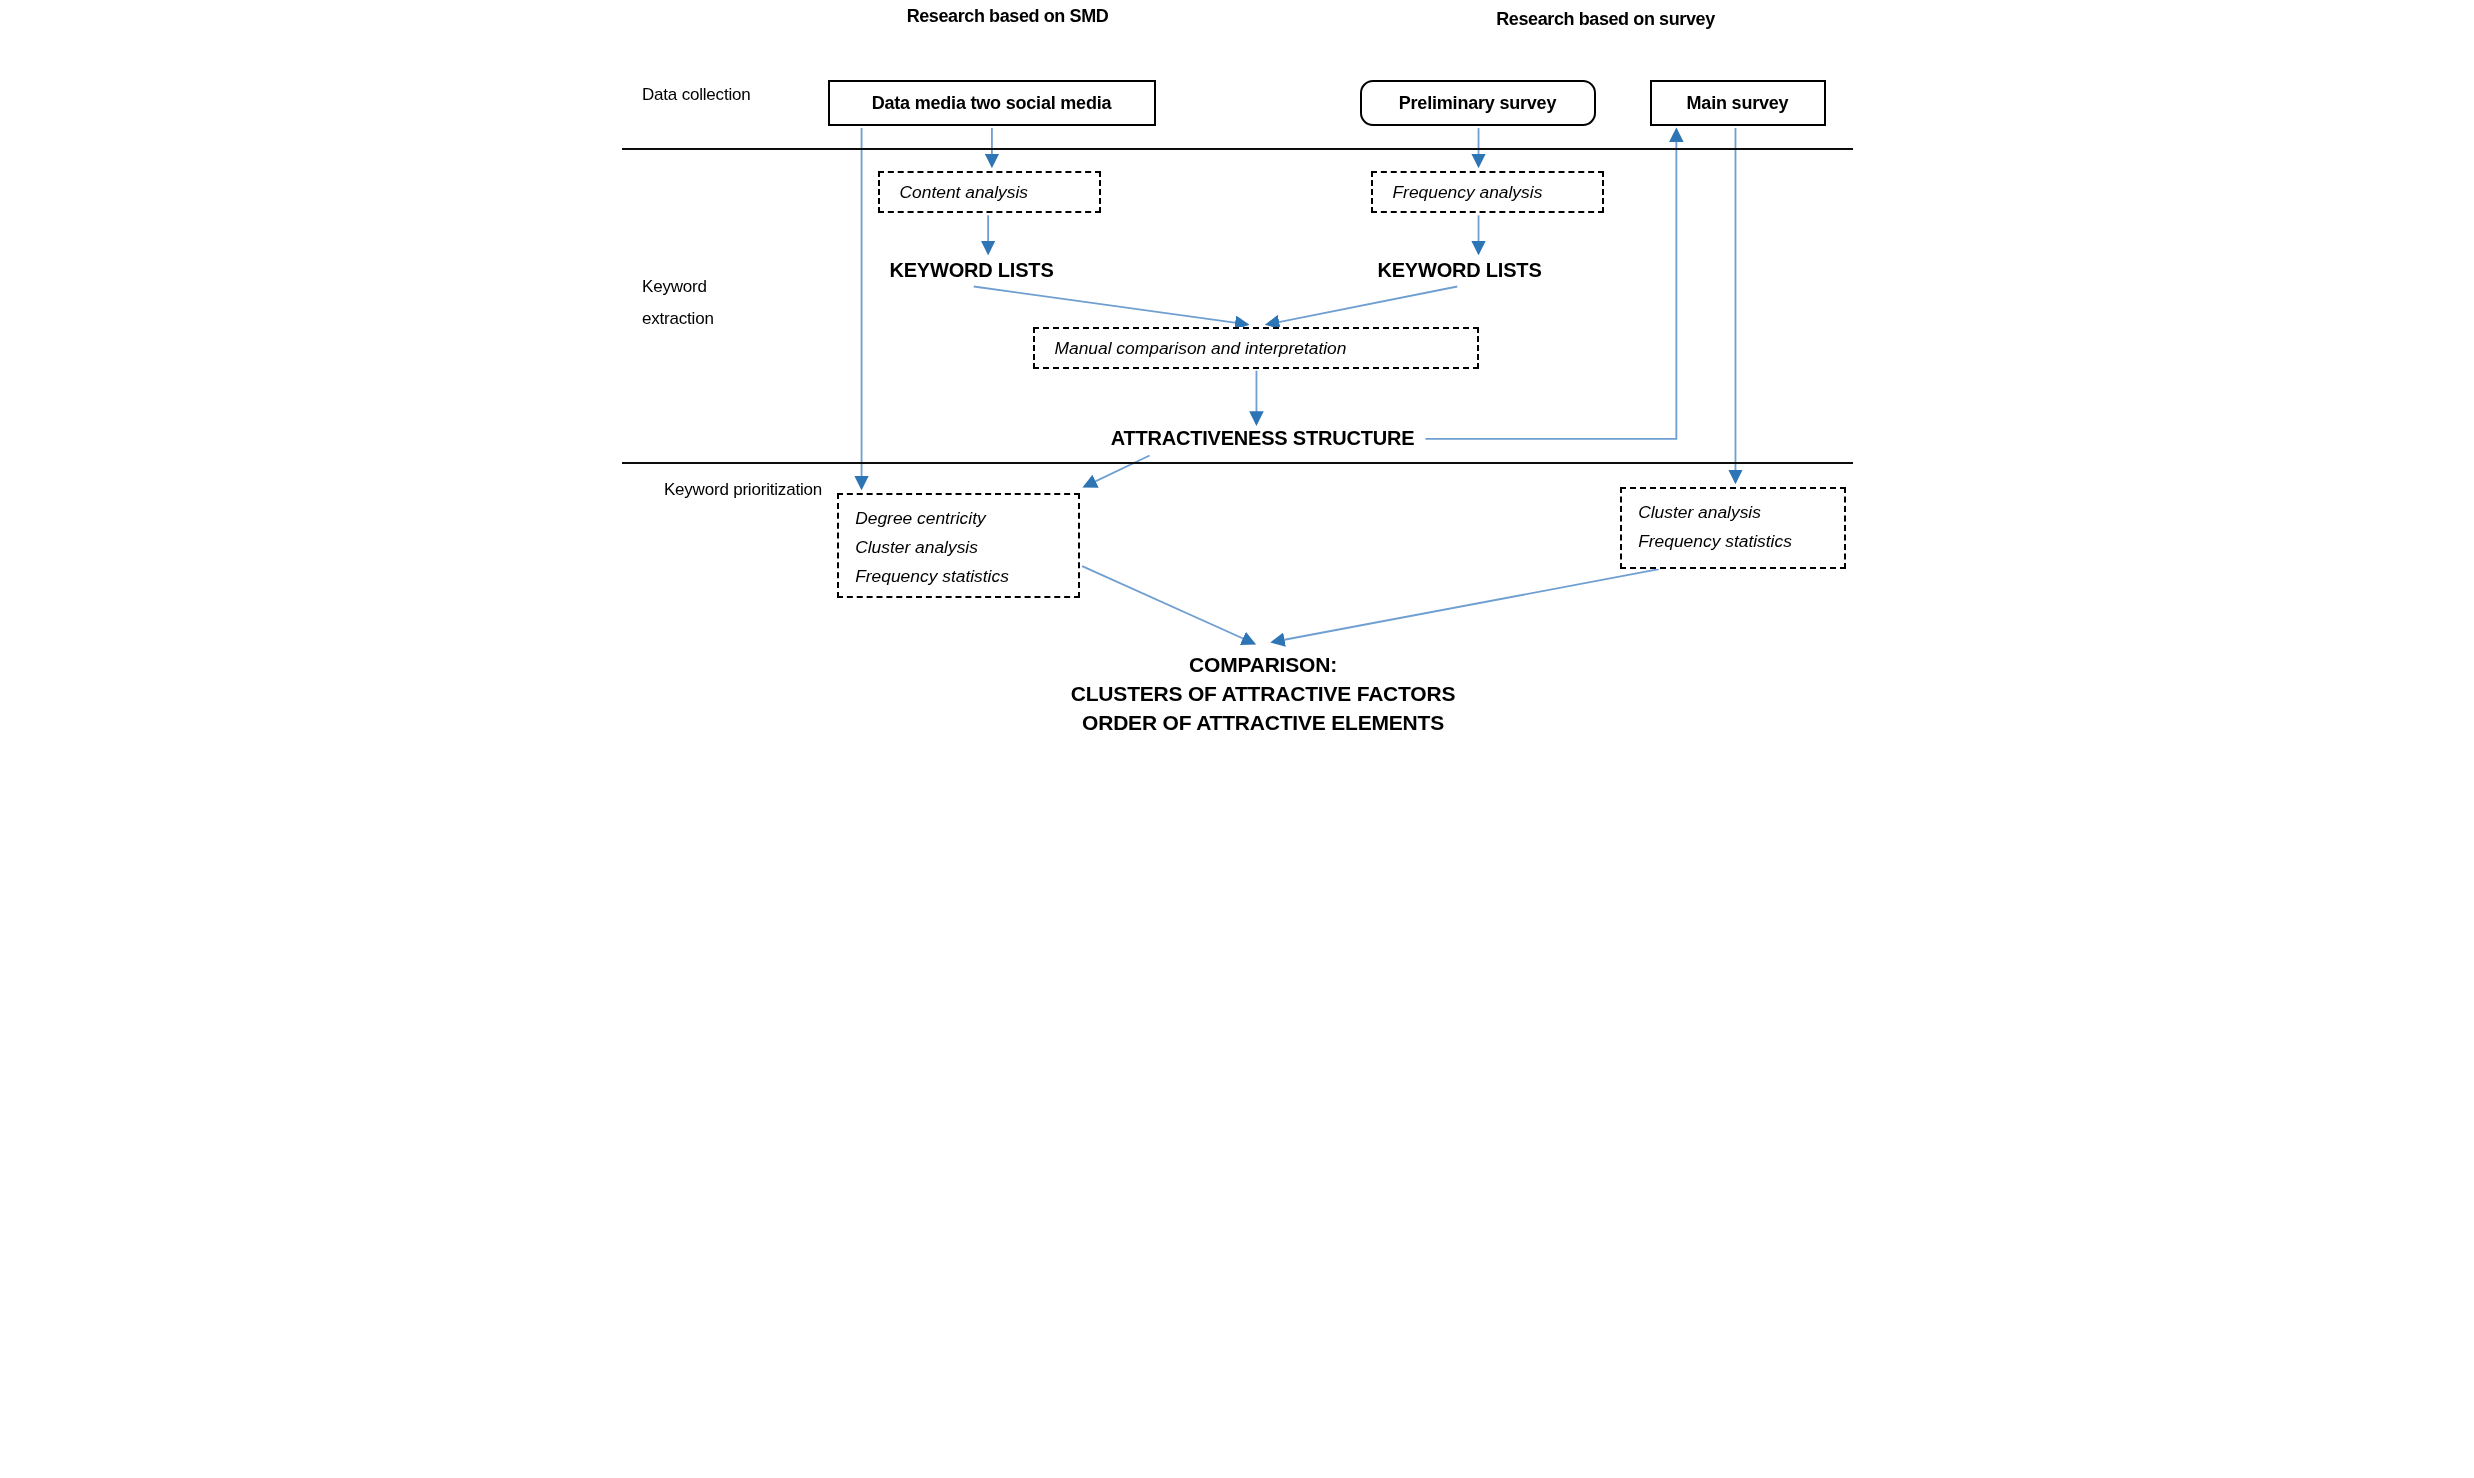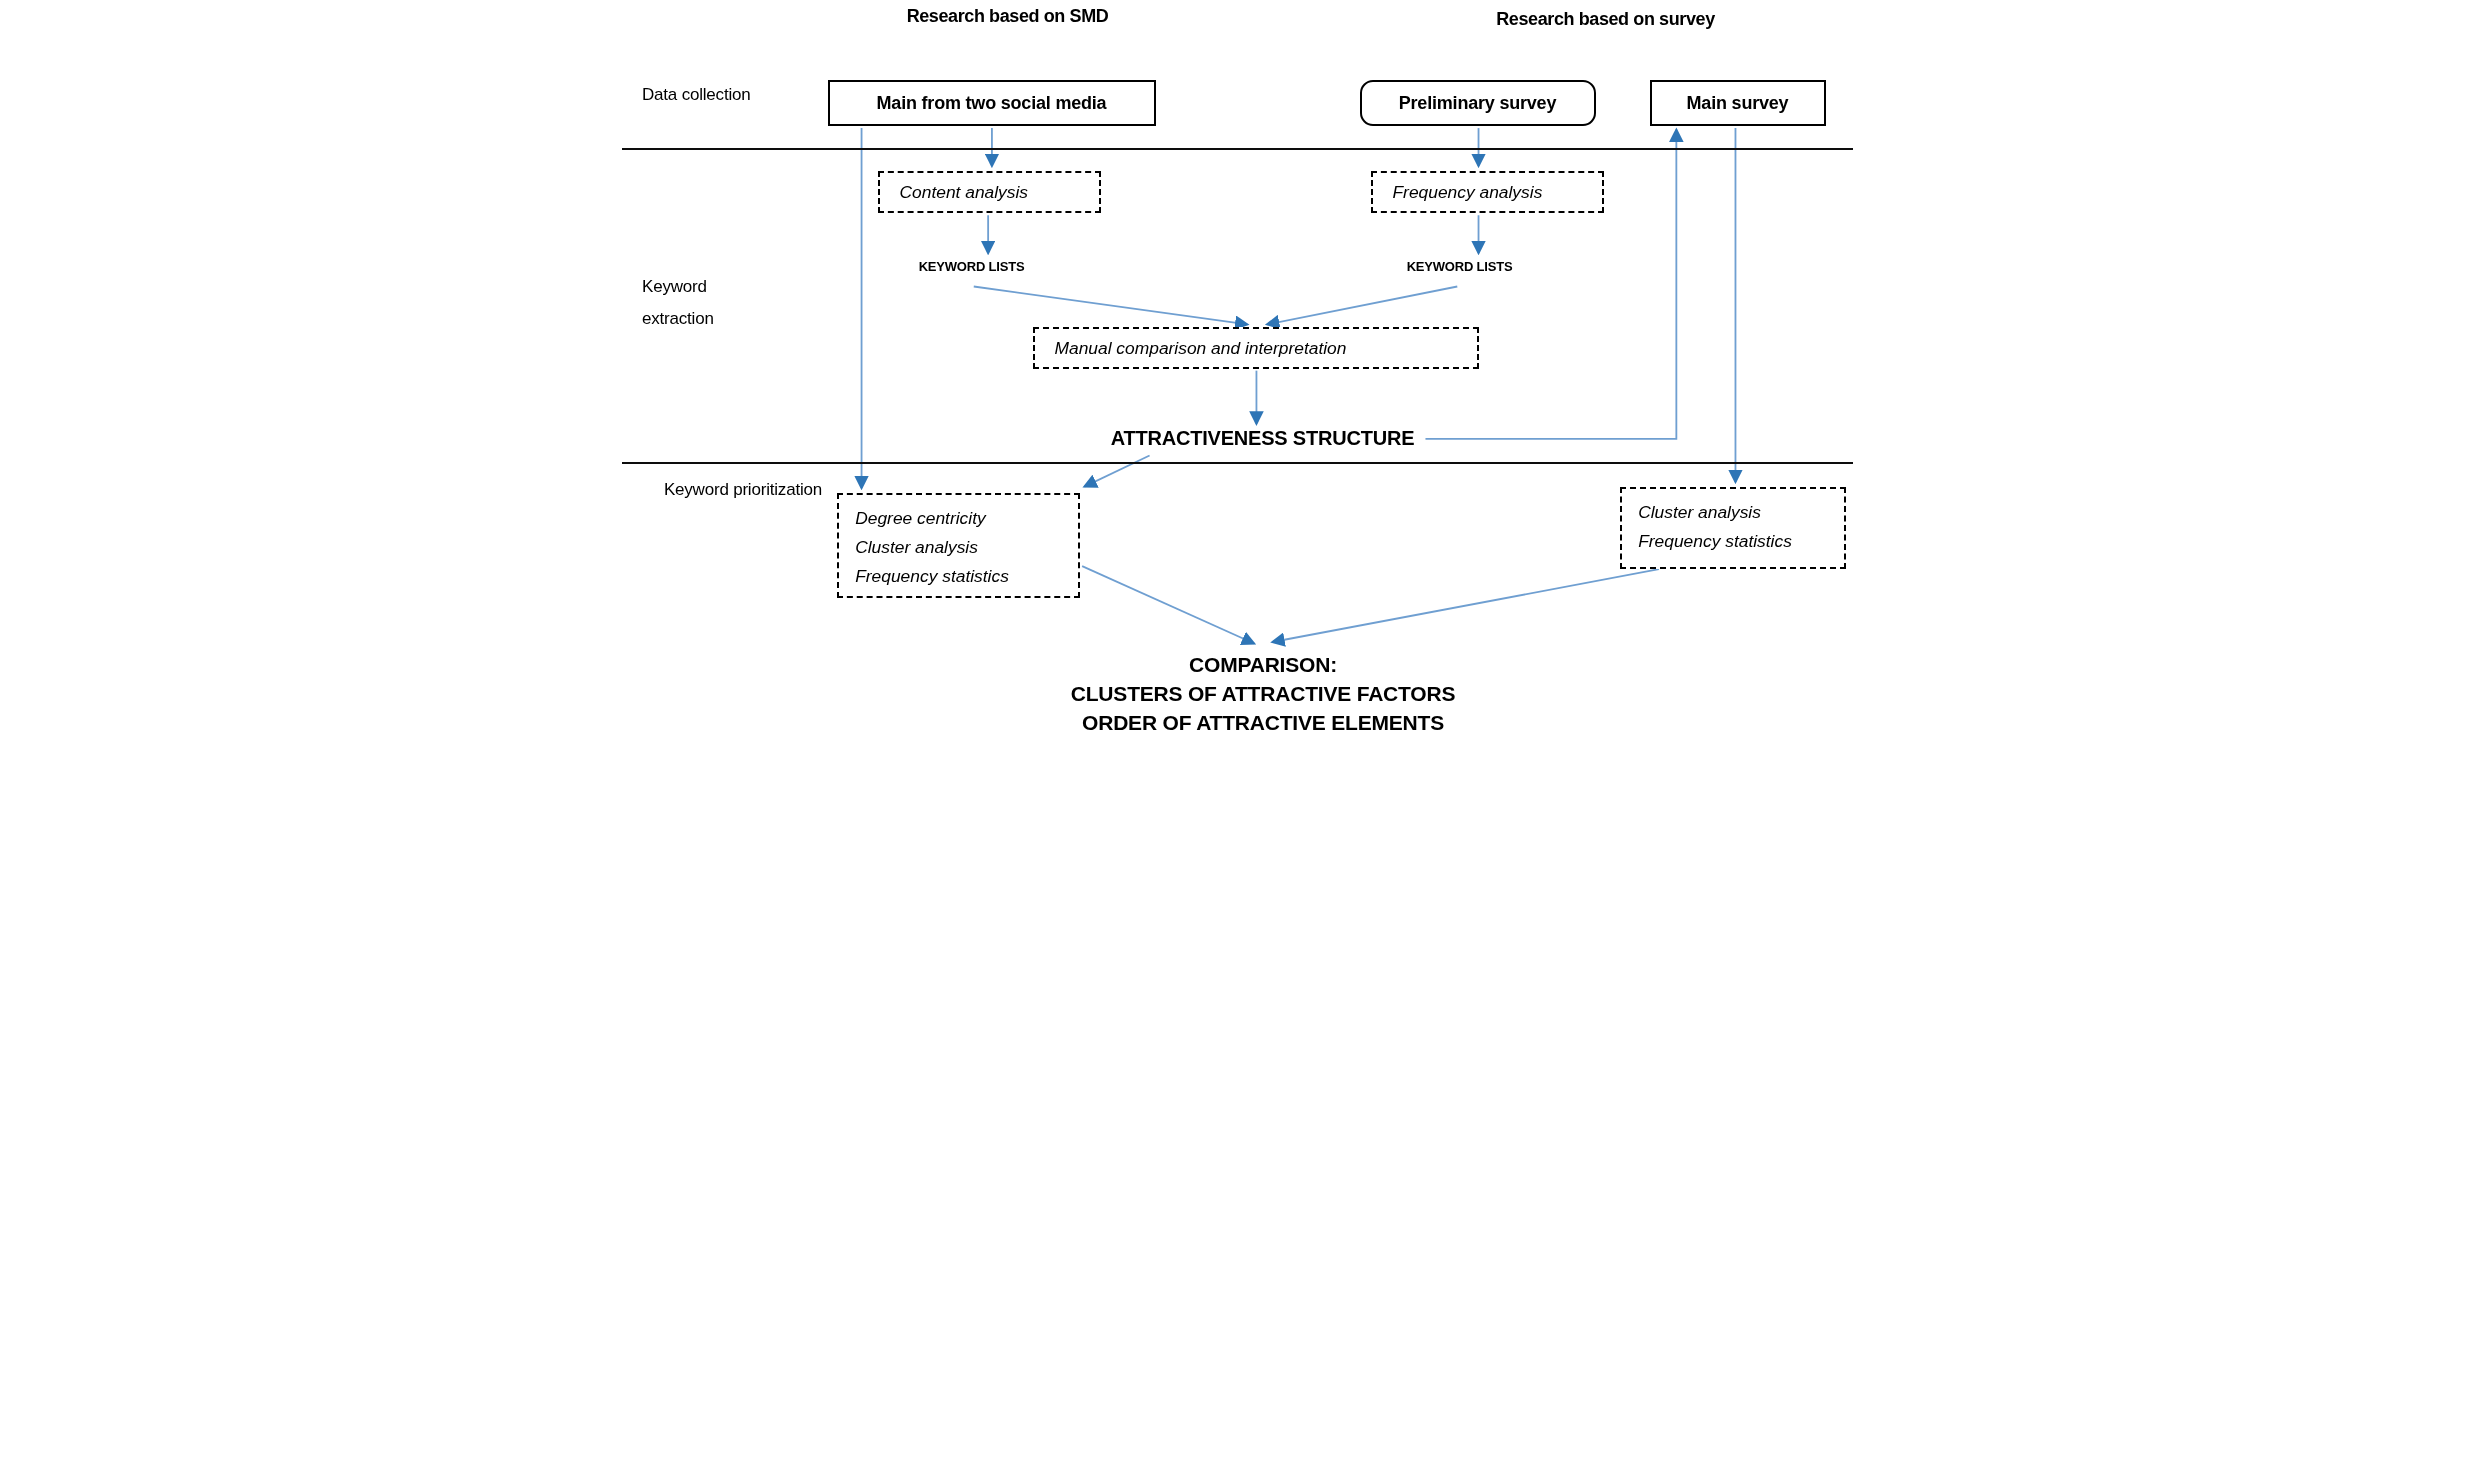"Main from two social media" span { text: Main from -> Data media }
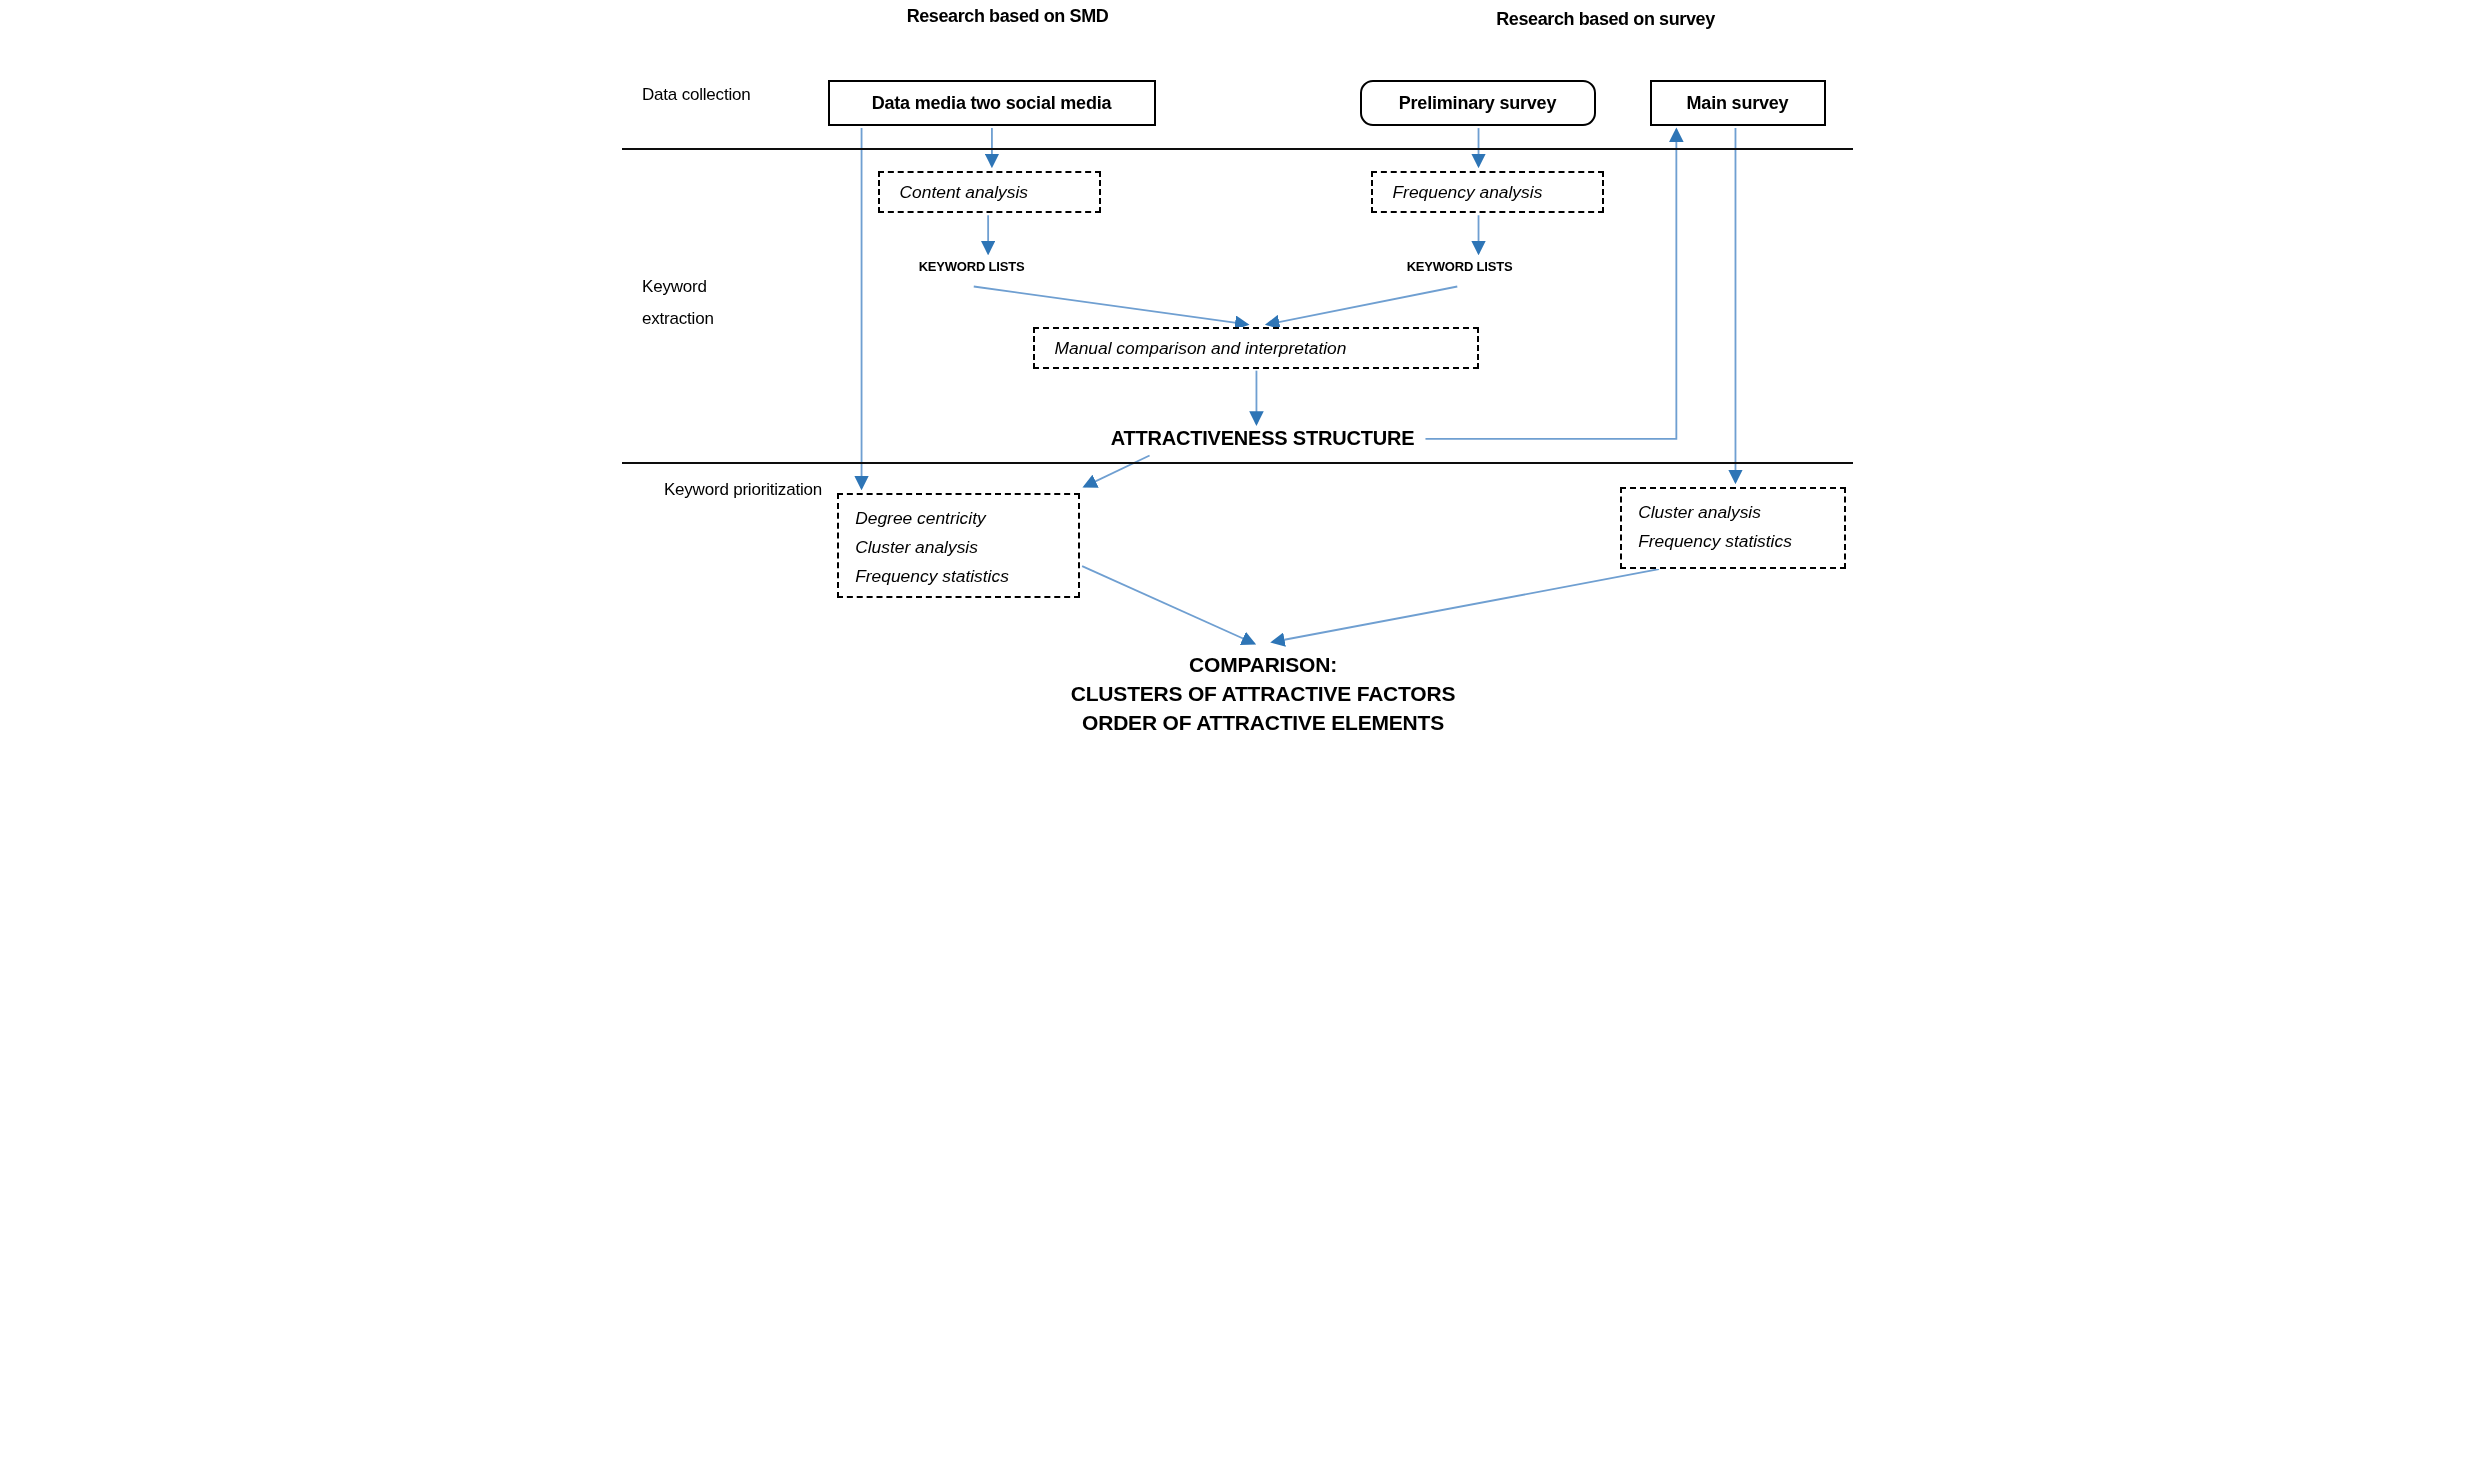"KEYWORD LISTS" .caps.kw { font-size: 13px -> 20px }
